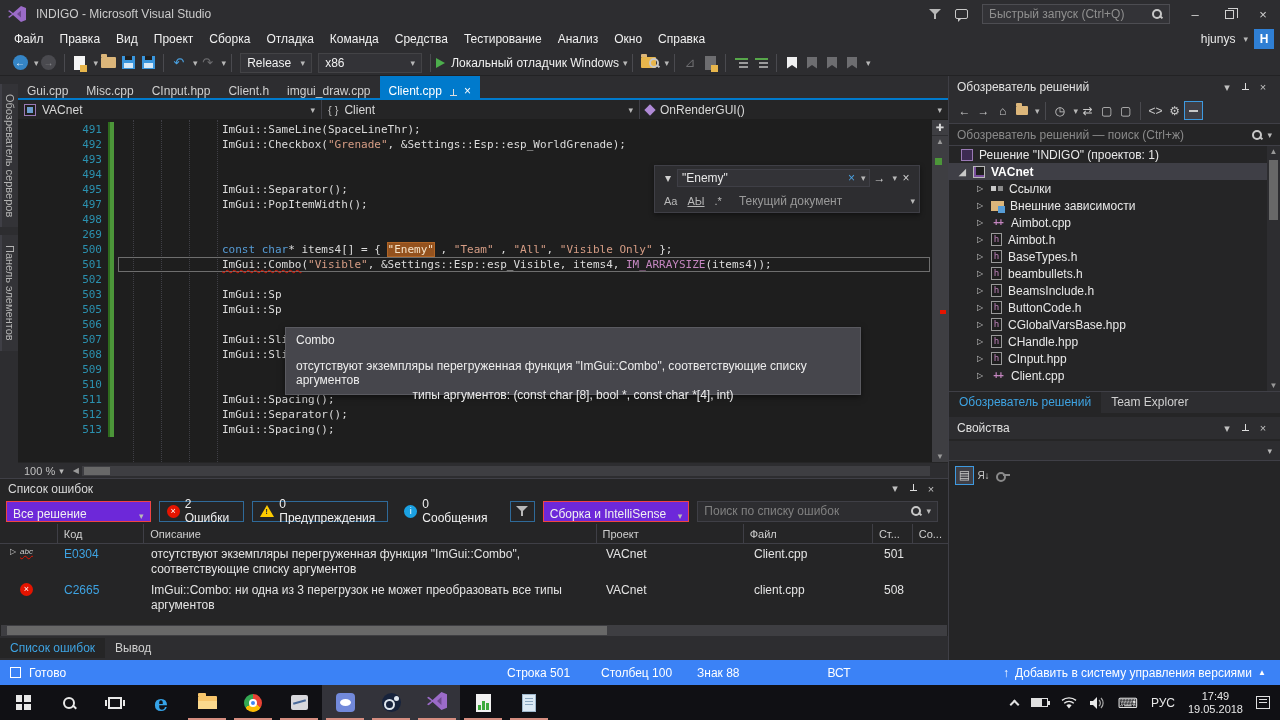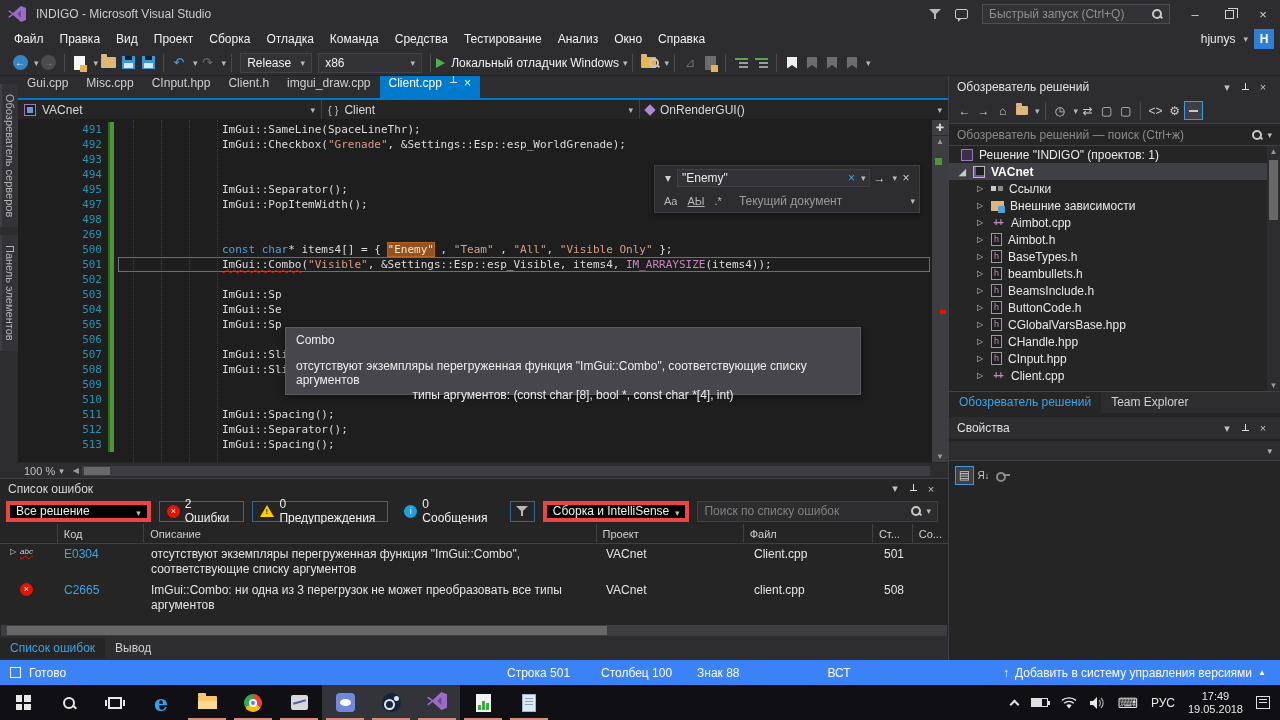"Gui.cpp" .tab { align-items: flex-start -> flex-end }
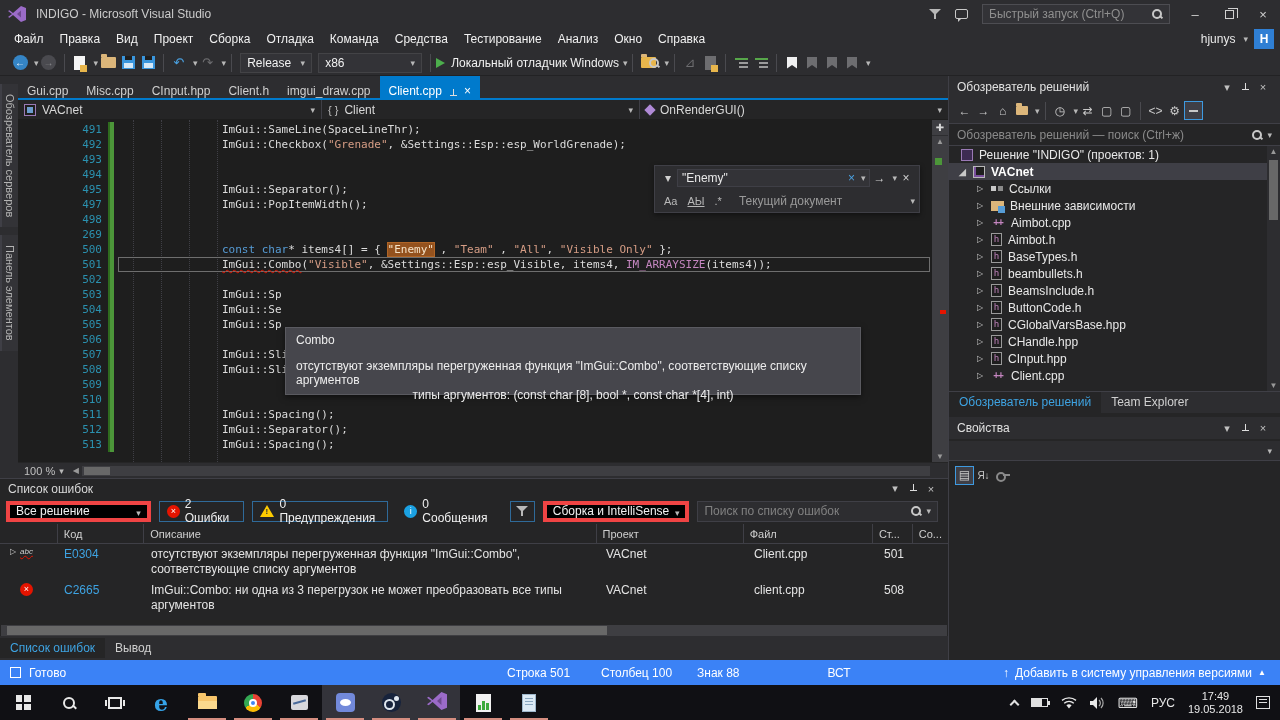"504" div.cline { html: <div><span>504</span><span></span><span><span>ImGui::Se</span></span></div> -> none }
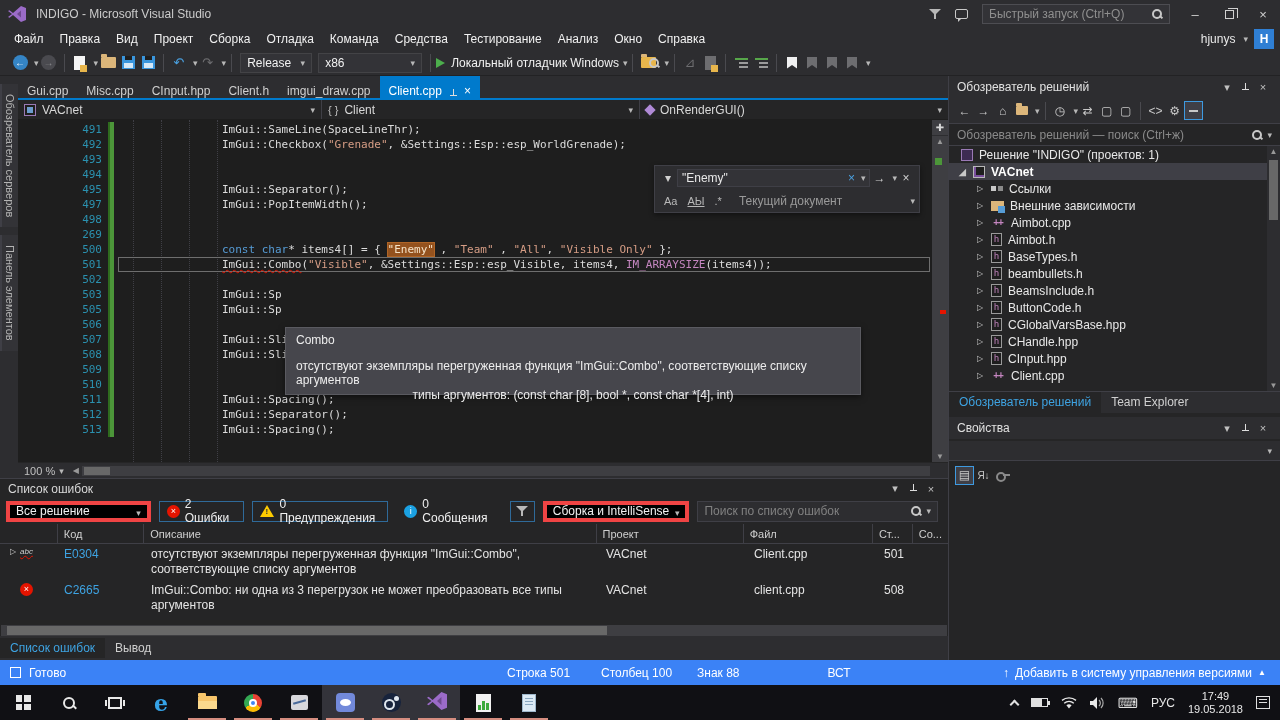"Все решение" .el-combo { background: #000000 -> #6d28d9; border: 4px solid #ef4444 -> 1px solid #ef4444 }
